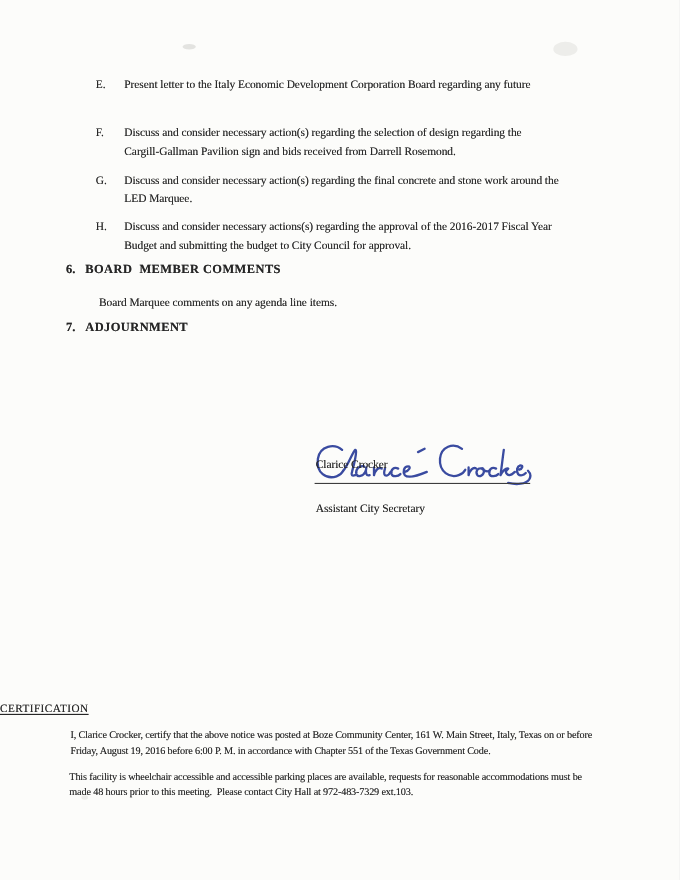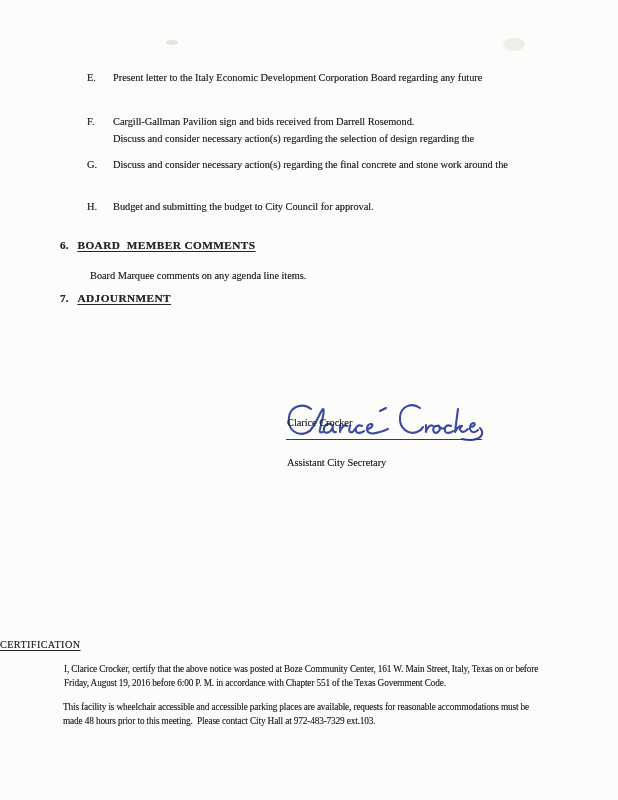"Cargill-Gallman Pavilion sign and bids" div.t { order: before "Discuss and consider necessary action(s) regarding the selection" -> after "Discuss and consider necessary action(s) regarding the selection" }
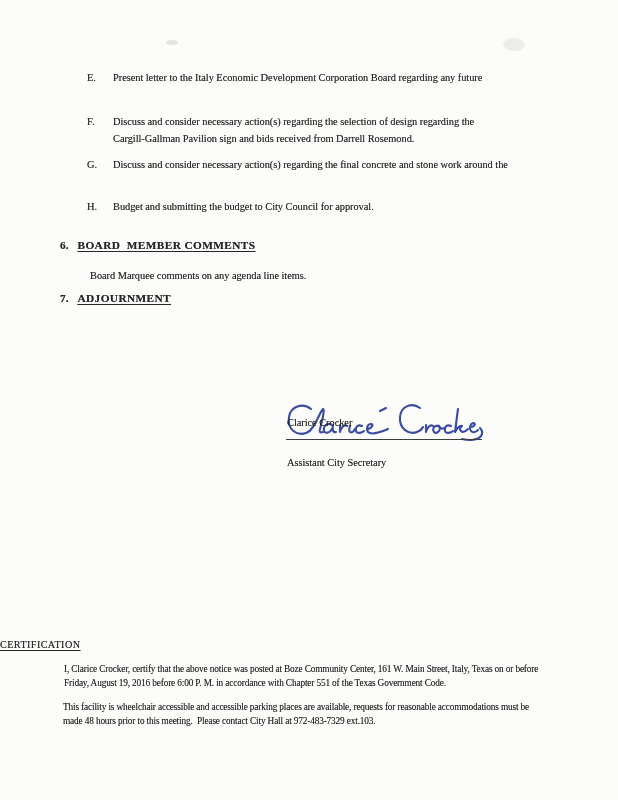"LED Marquee." div.t { html: none -> <div>LED Marquee.</div> }
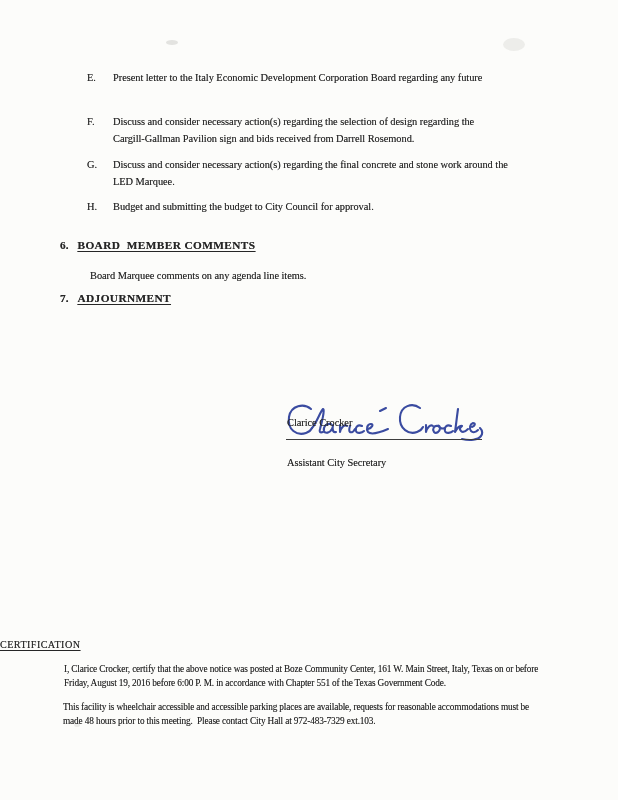"Discuss and consider necessary" div.t { html: none -> <div>Discuss and consider necessary actions(s) regarding the approval of the 2016-2017 Fiscal Year</div> }
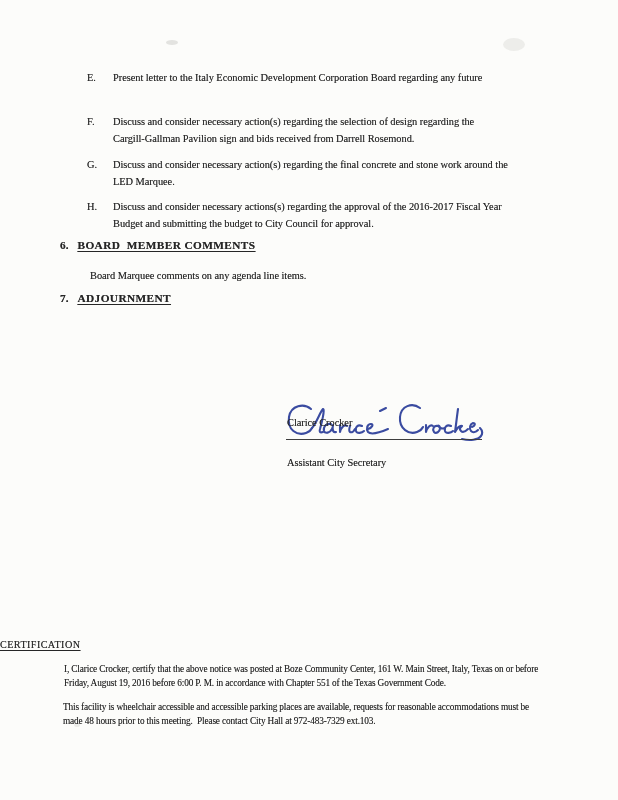"BOARD MEMBER COMMENTS" .section-heading .title { text-decoration: underline -> none }
